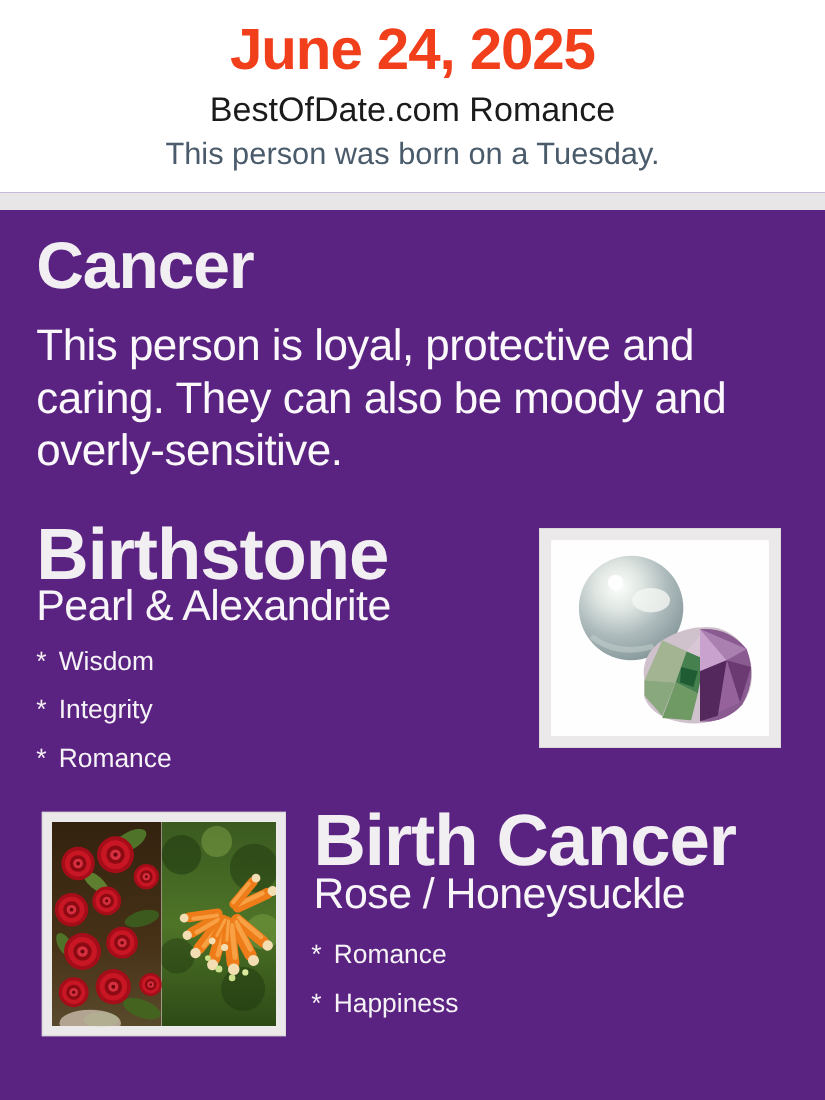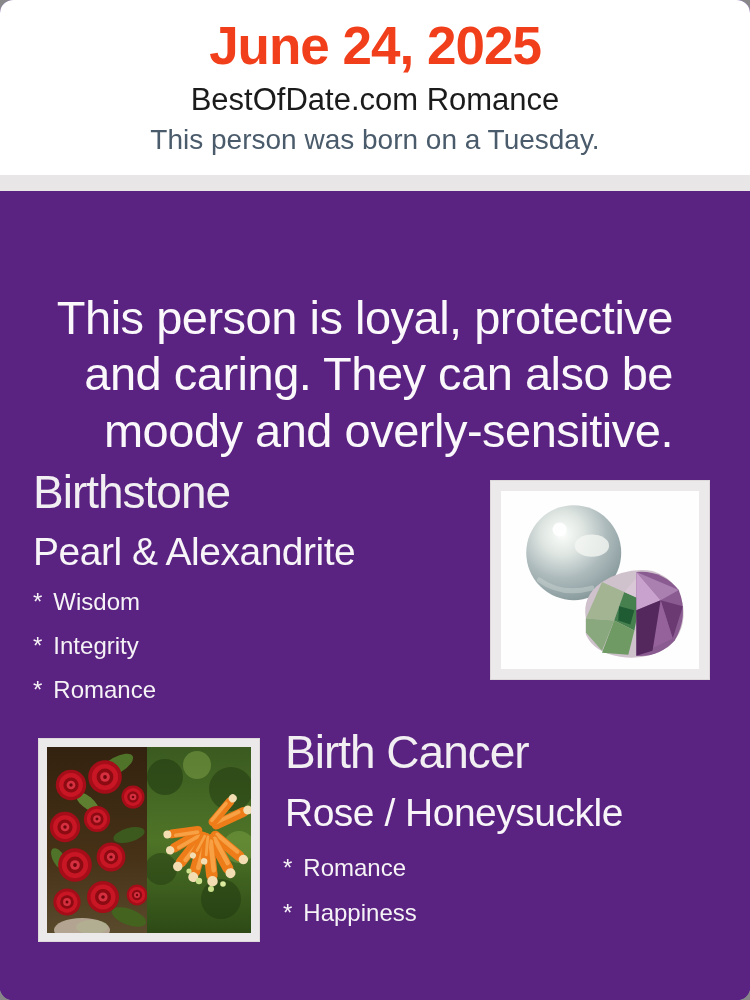"June 24, 2025" .page { border-radius: 13px -> none }
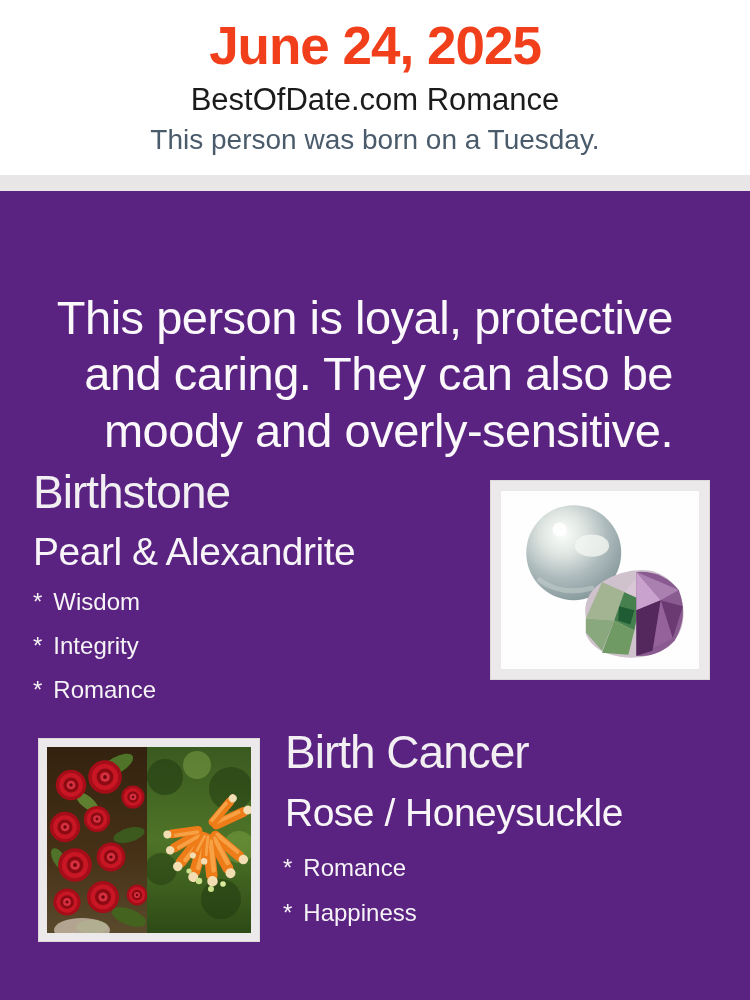"Cancer" div.zodiac-sign { html: none -> <div>Cancer</div> }
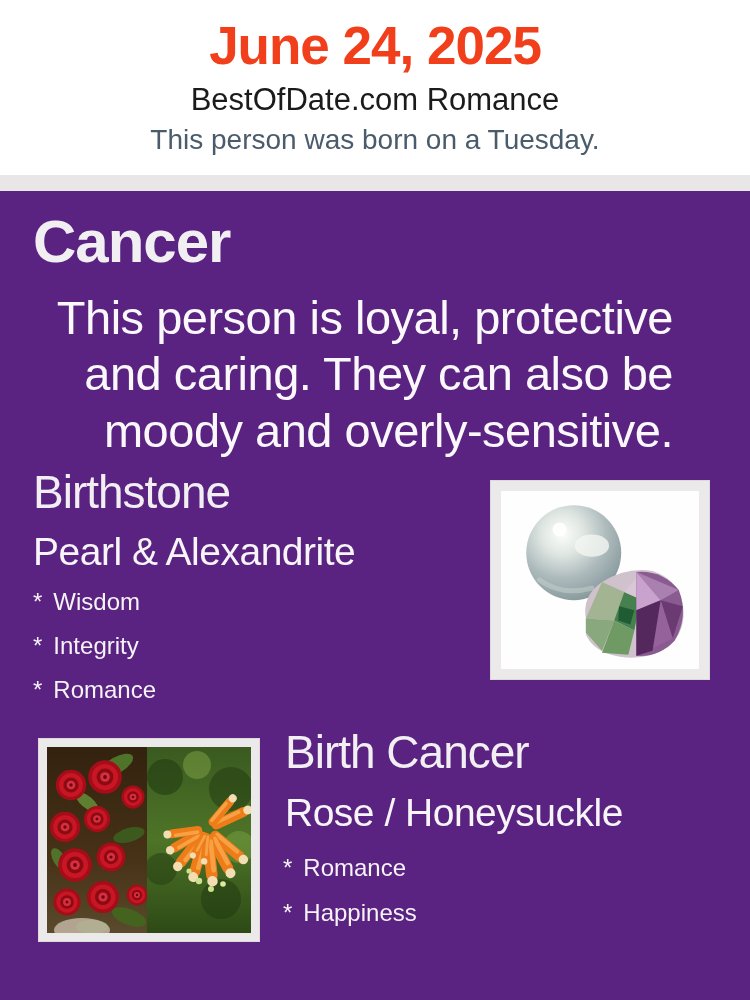"This person is loyal, protective" .zodiac-desc { font-size: 47px -> 40px; text-align: right -> none }
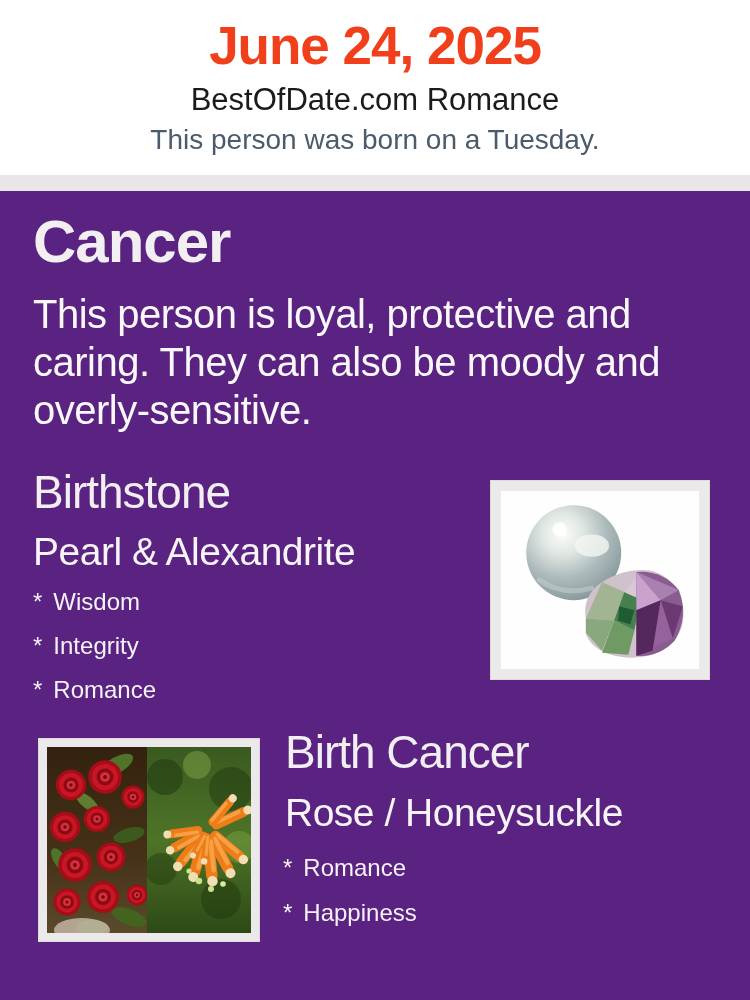"Birthstone" .section-heading { font-size: 46px -> 66px; font-weight: 400 -> 700 }
